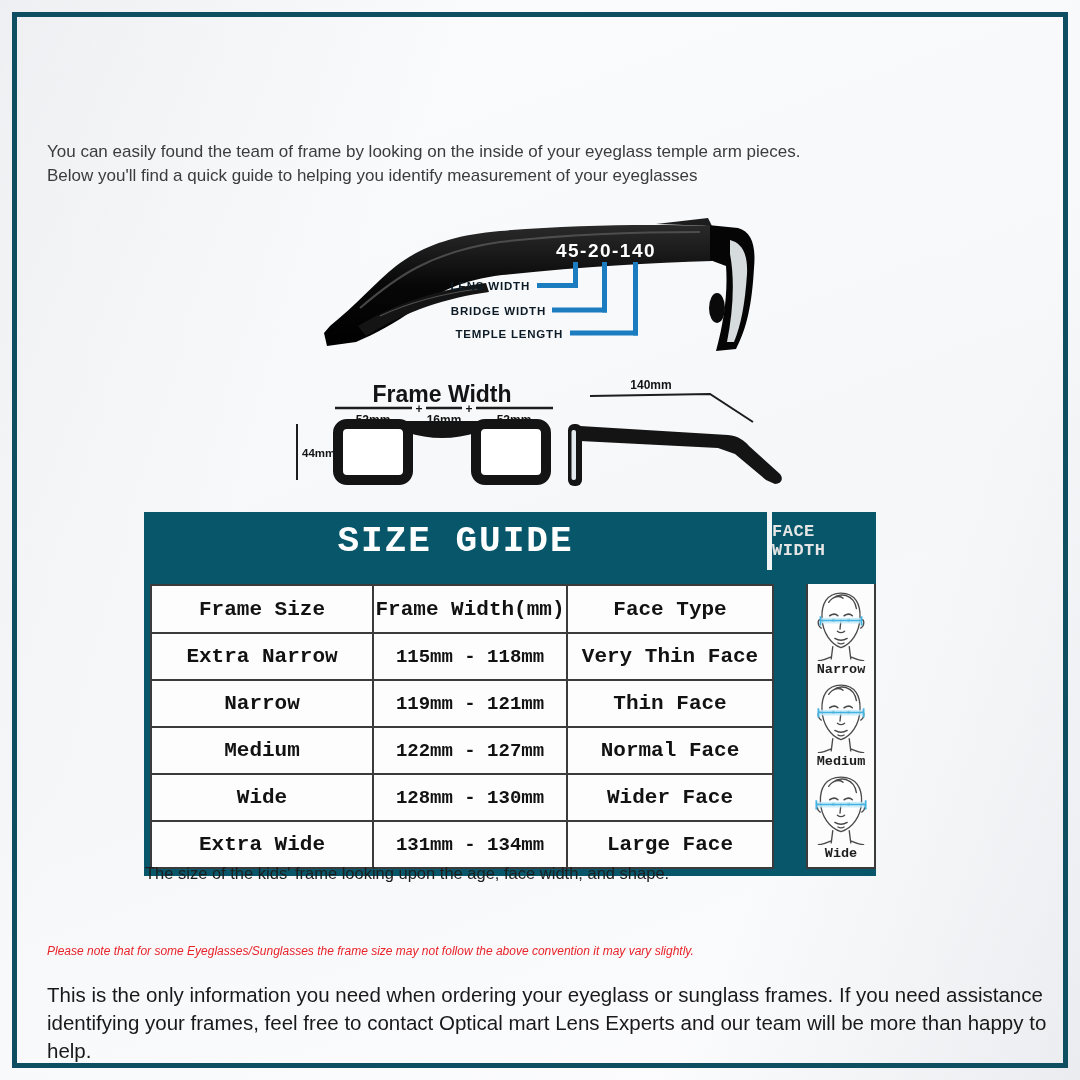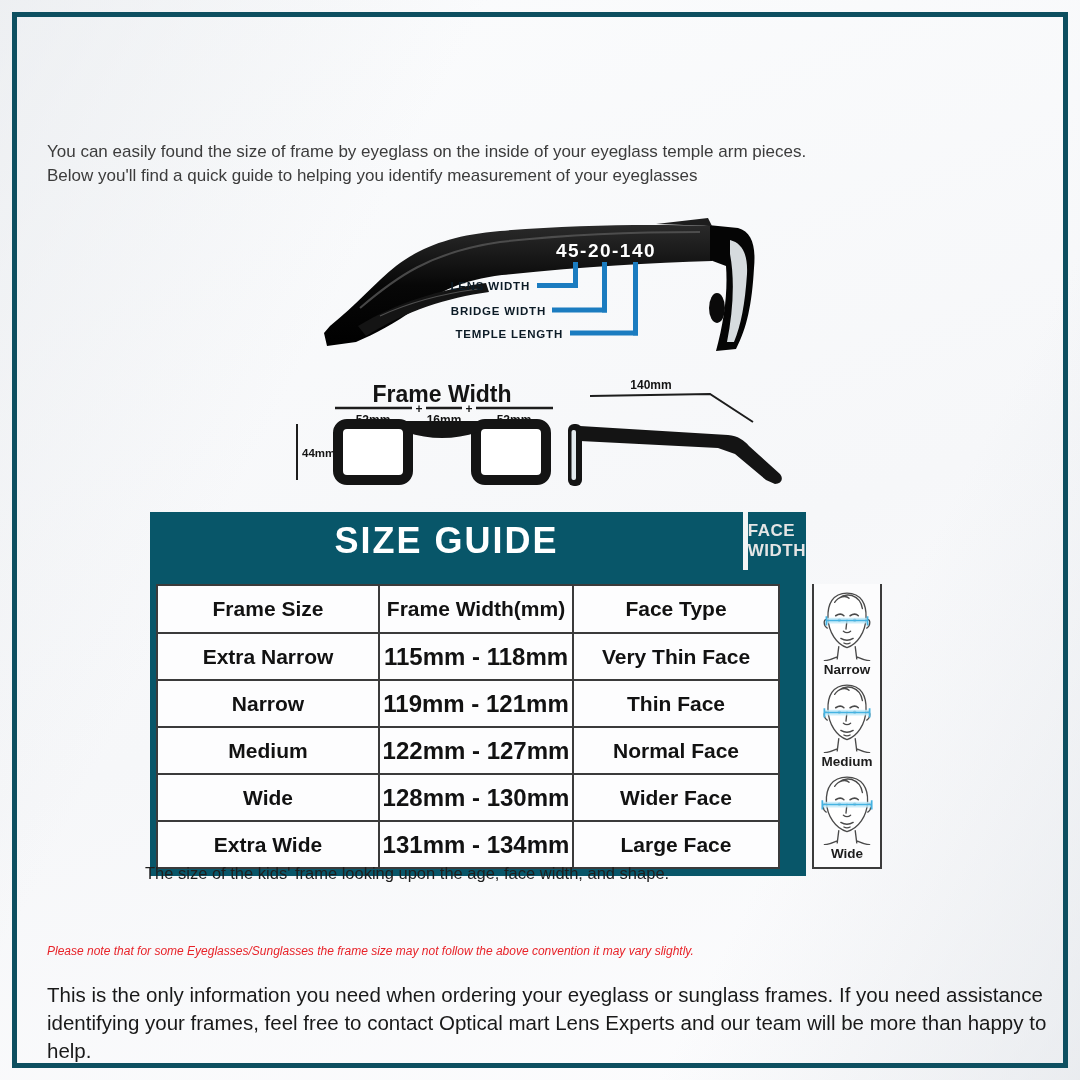"You can easily found the" span { text: size of frame by eyeglass -> team of frame by looking }
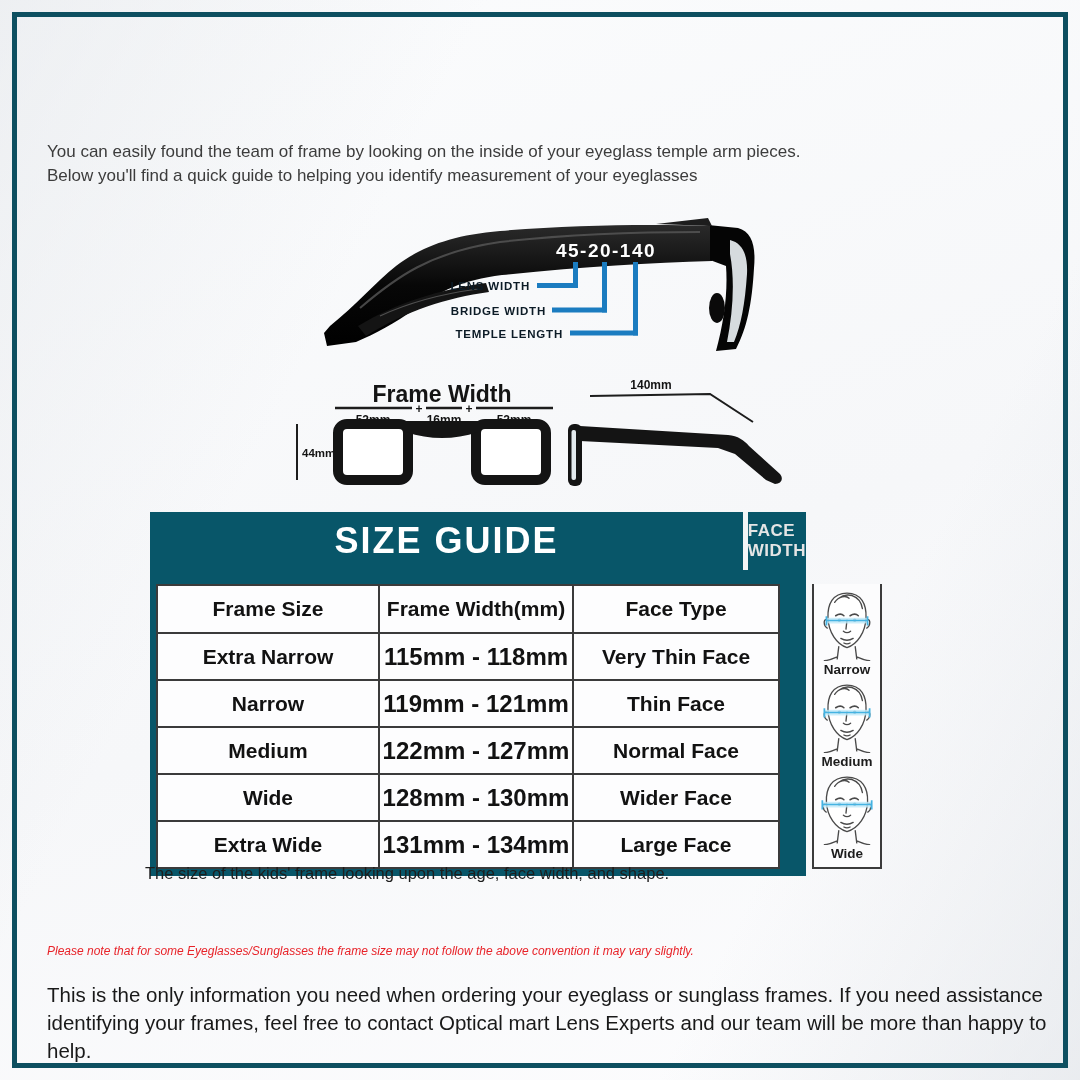"SIZE GUIDE" .guide { font-family: none -> Liberation Mono, monospace; left: 150px -> 144px; width: 656px -> 732px }
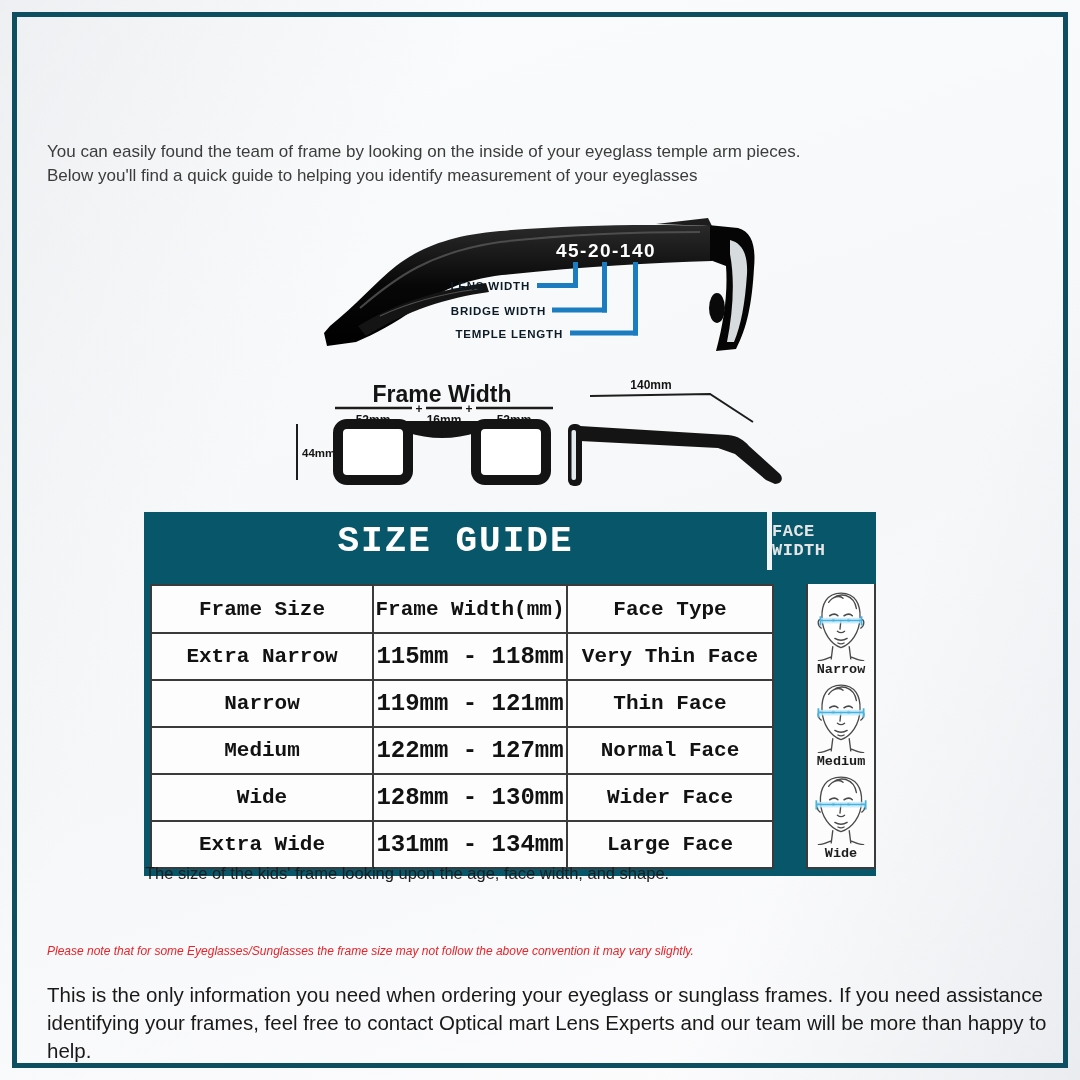"115mm - 118mm" td.c-width { font-size: 24px -> 19px }
